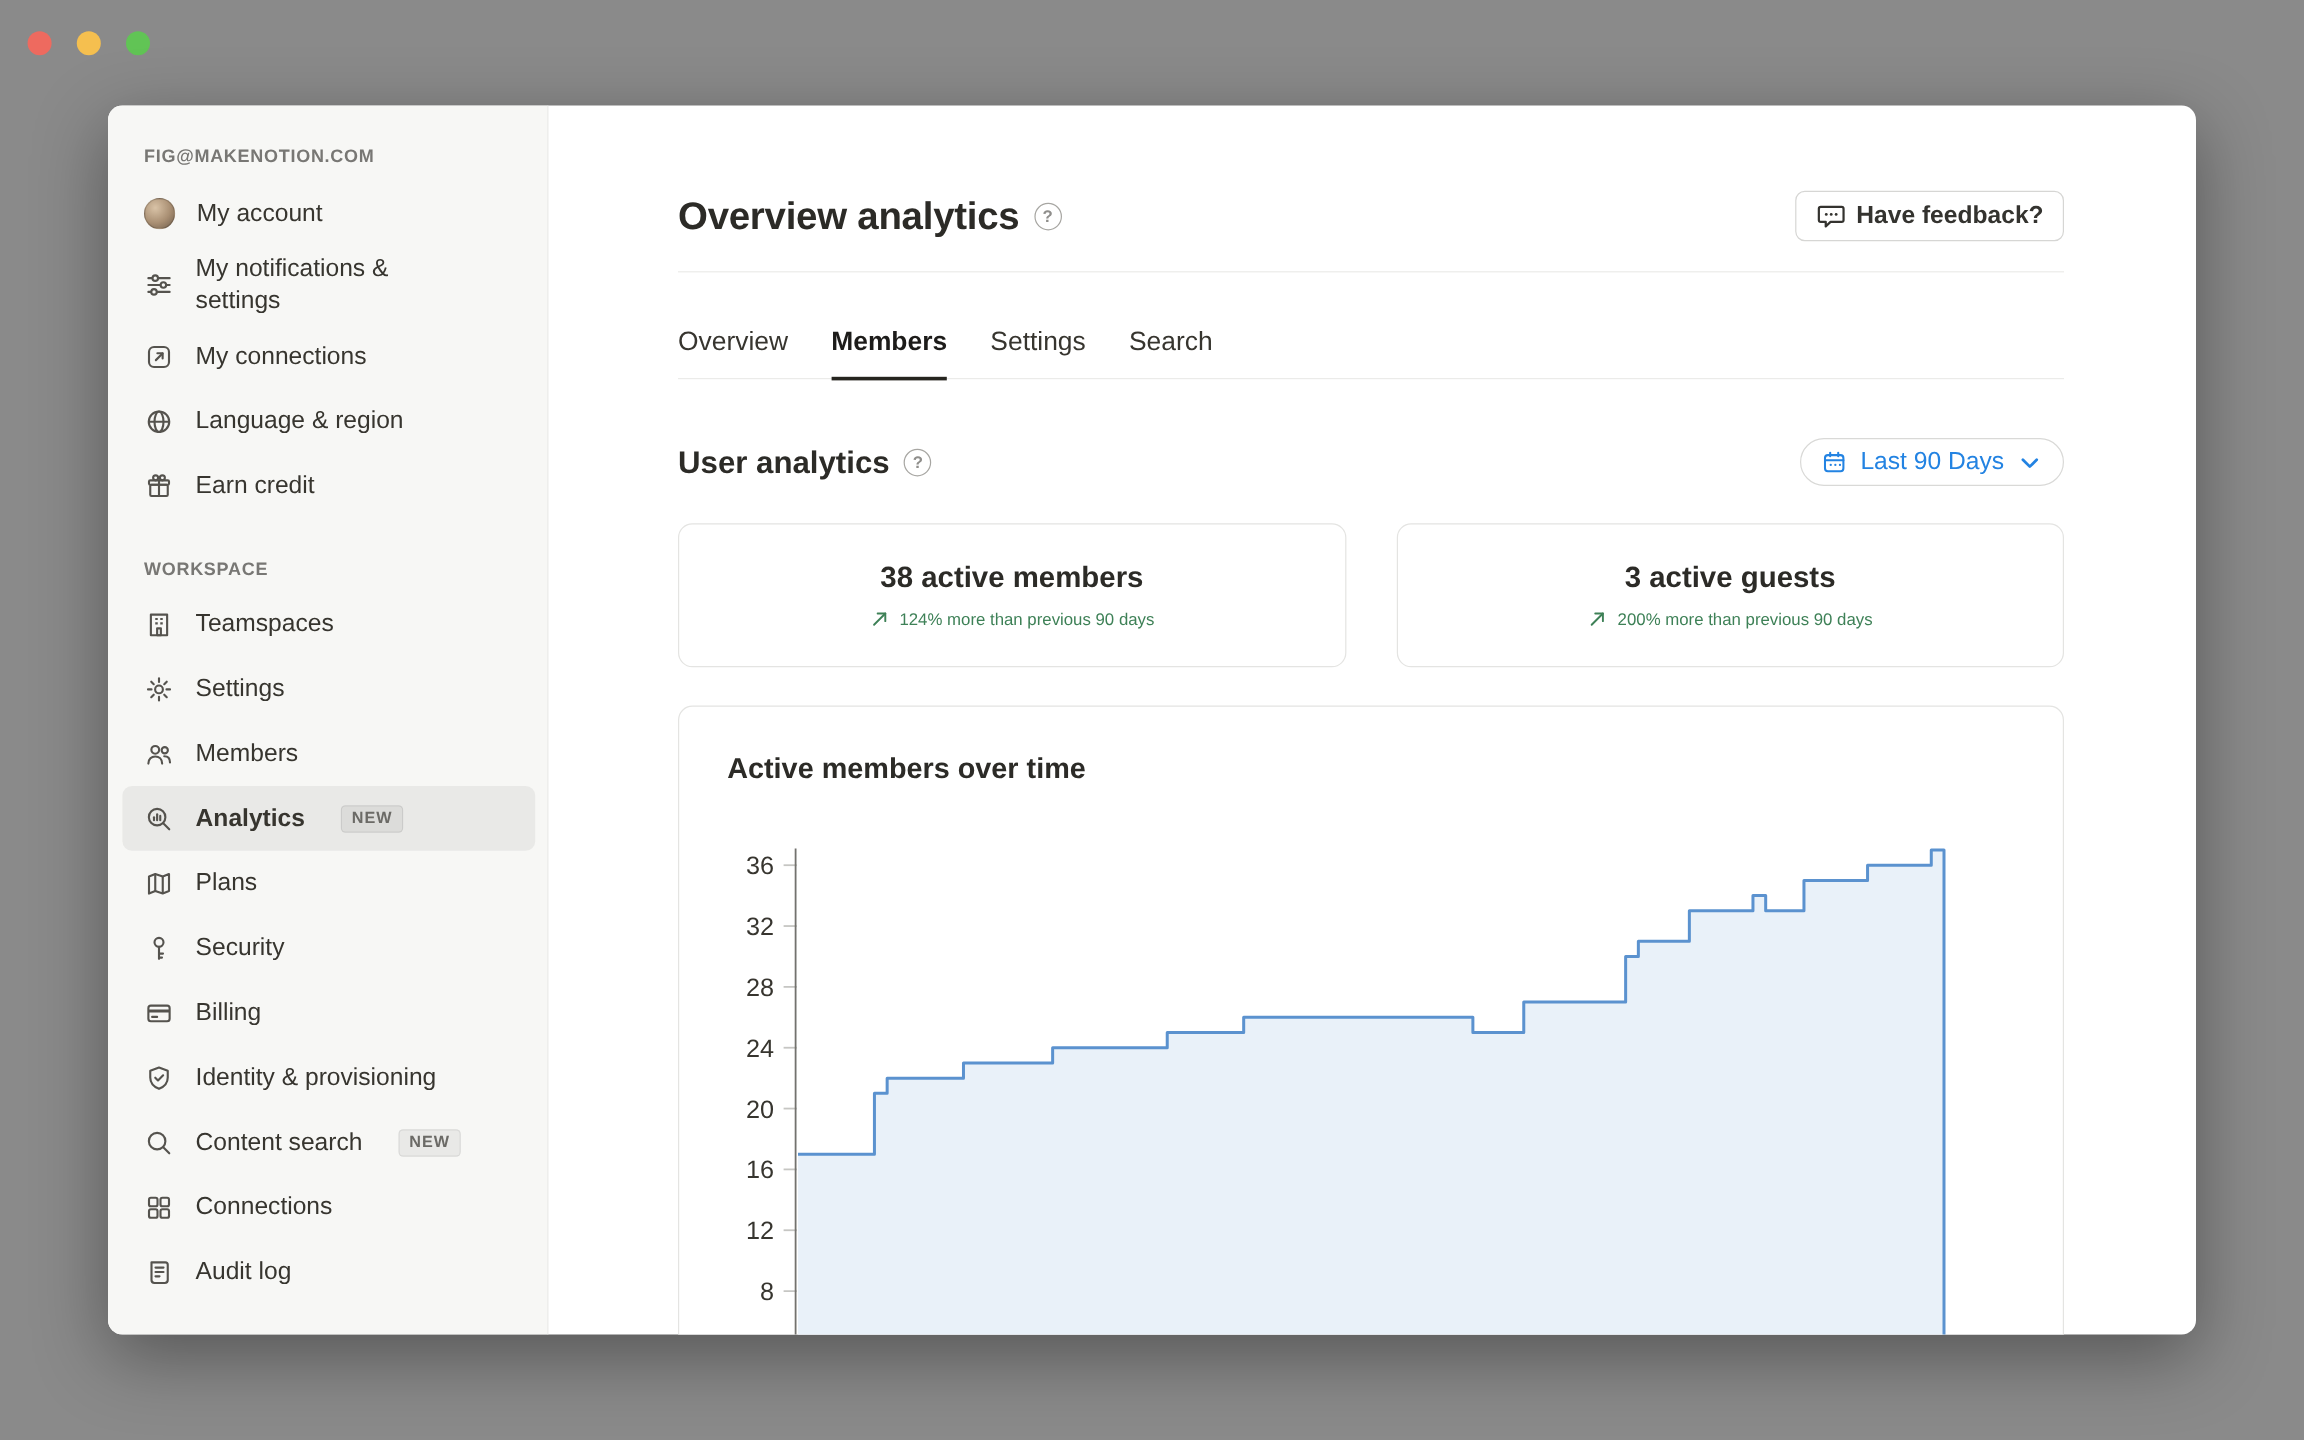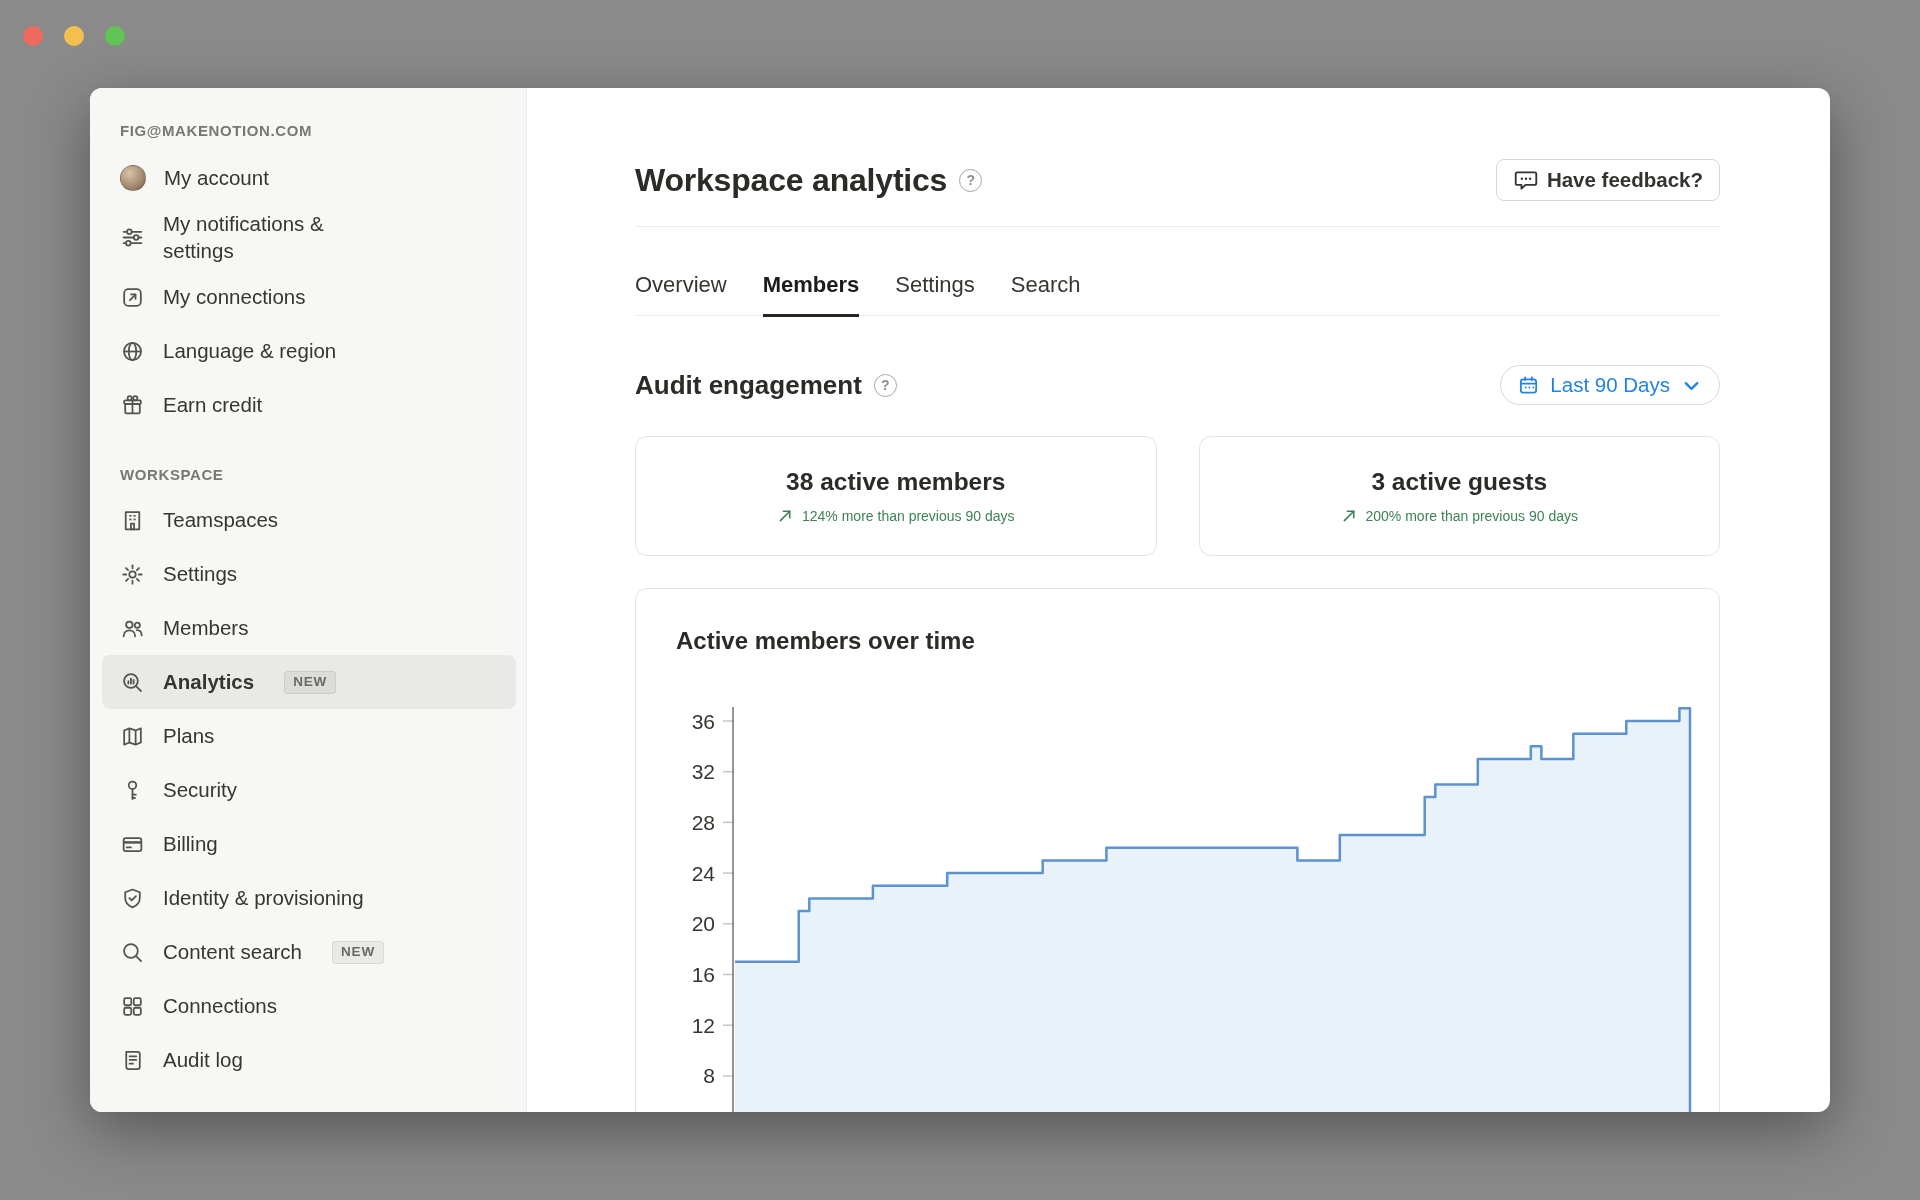"FIG@MAKENOTION.COM" .sidebar { width: 437px -> 367px }
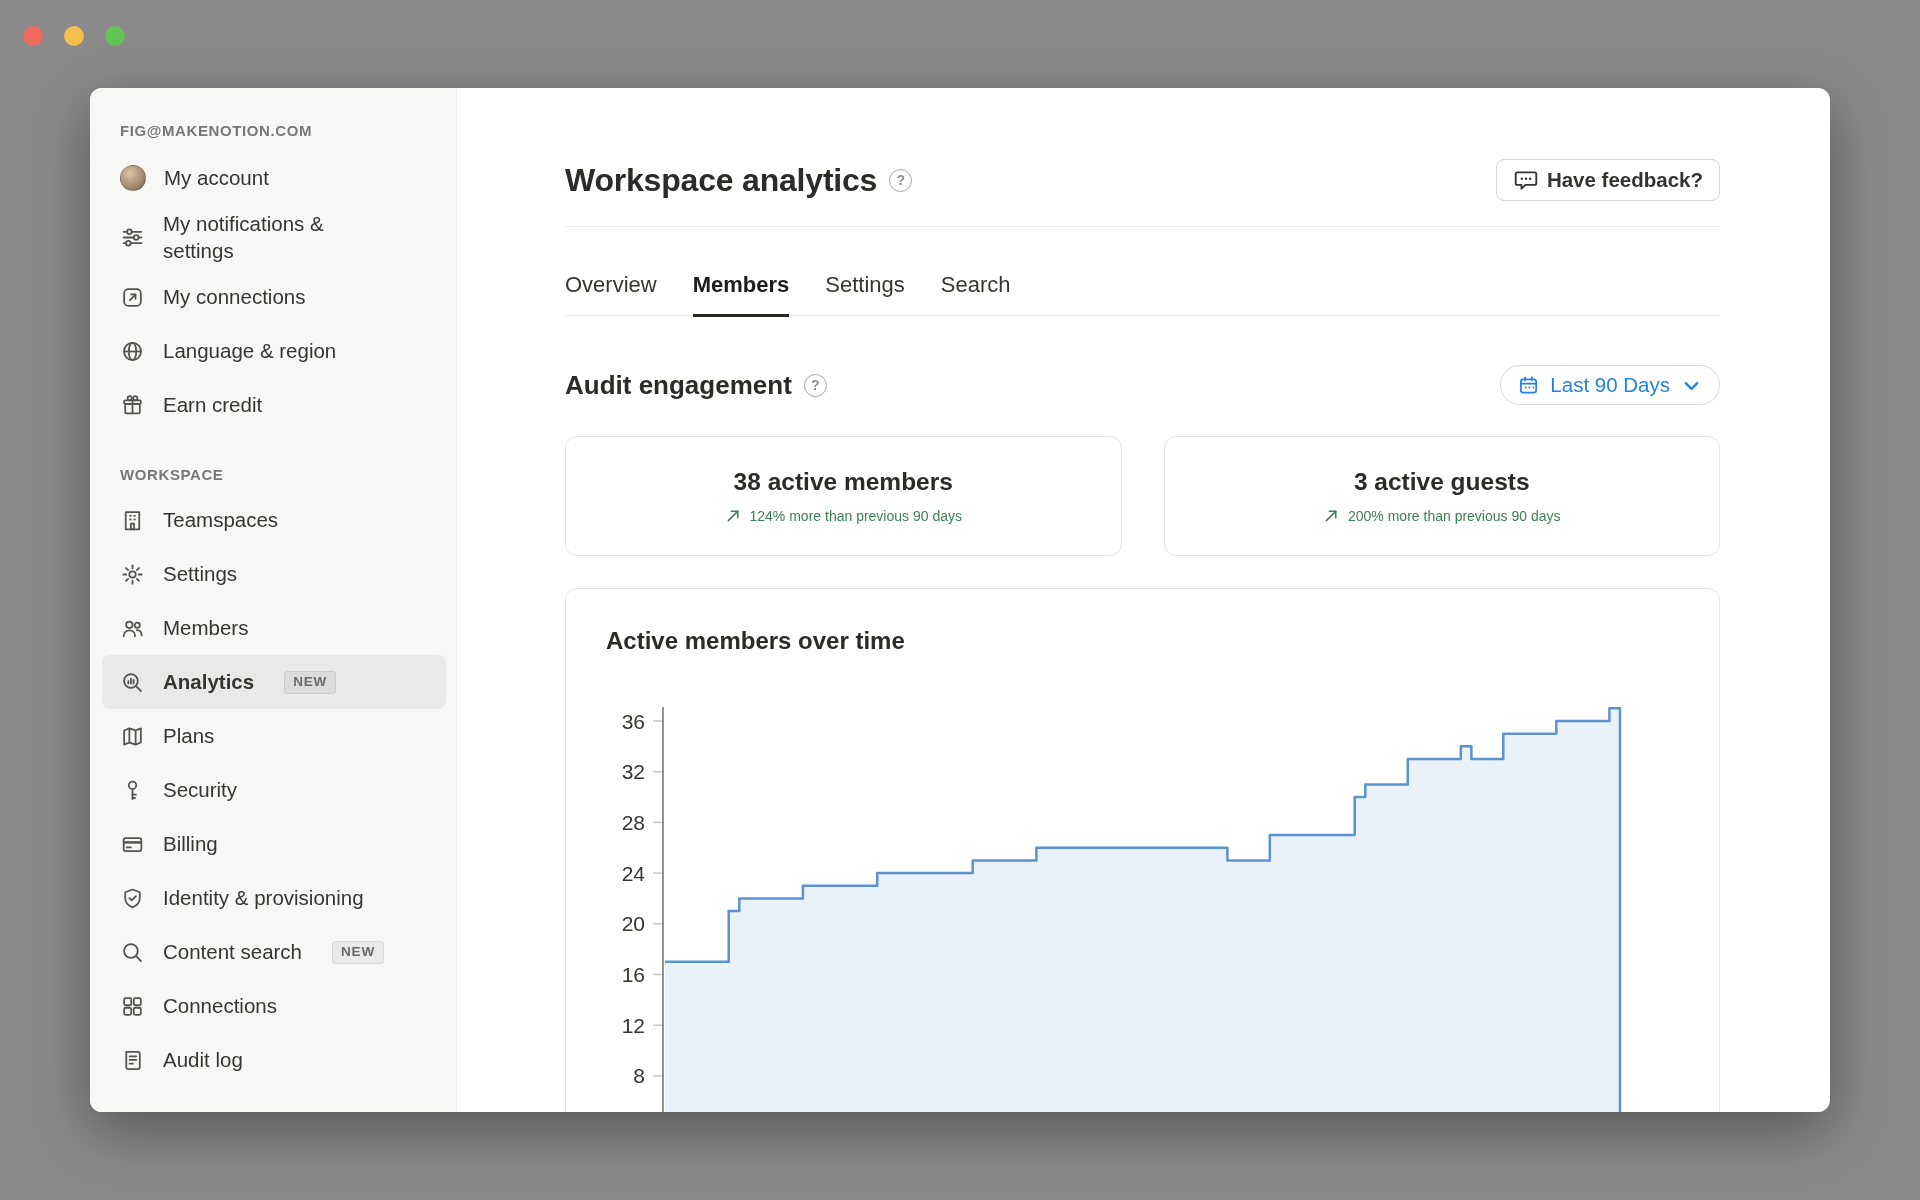"Workspace analytics" div.page-title { text: Workspace -> Overview }
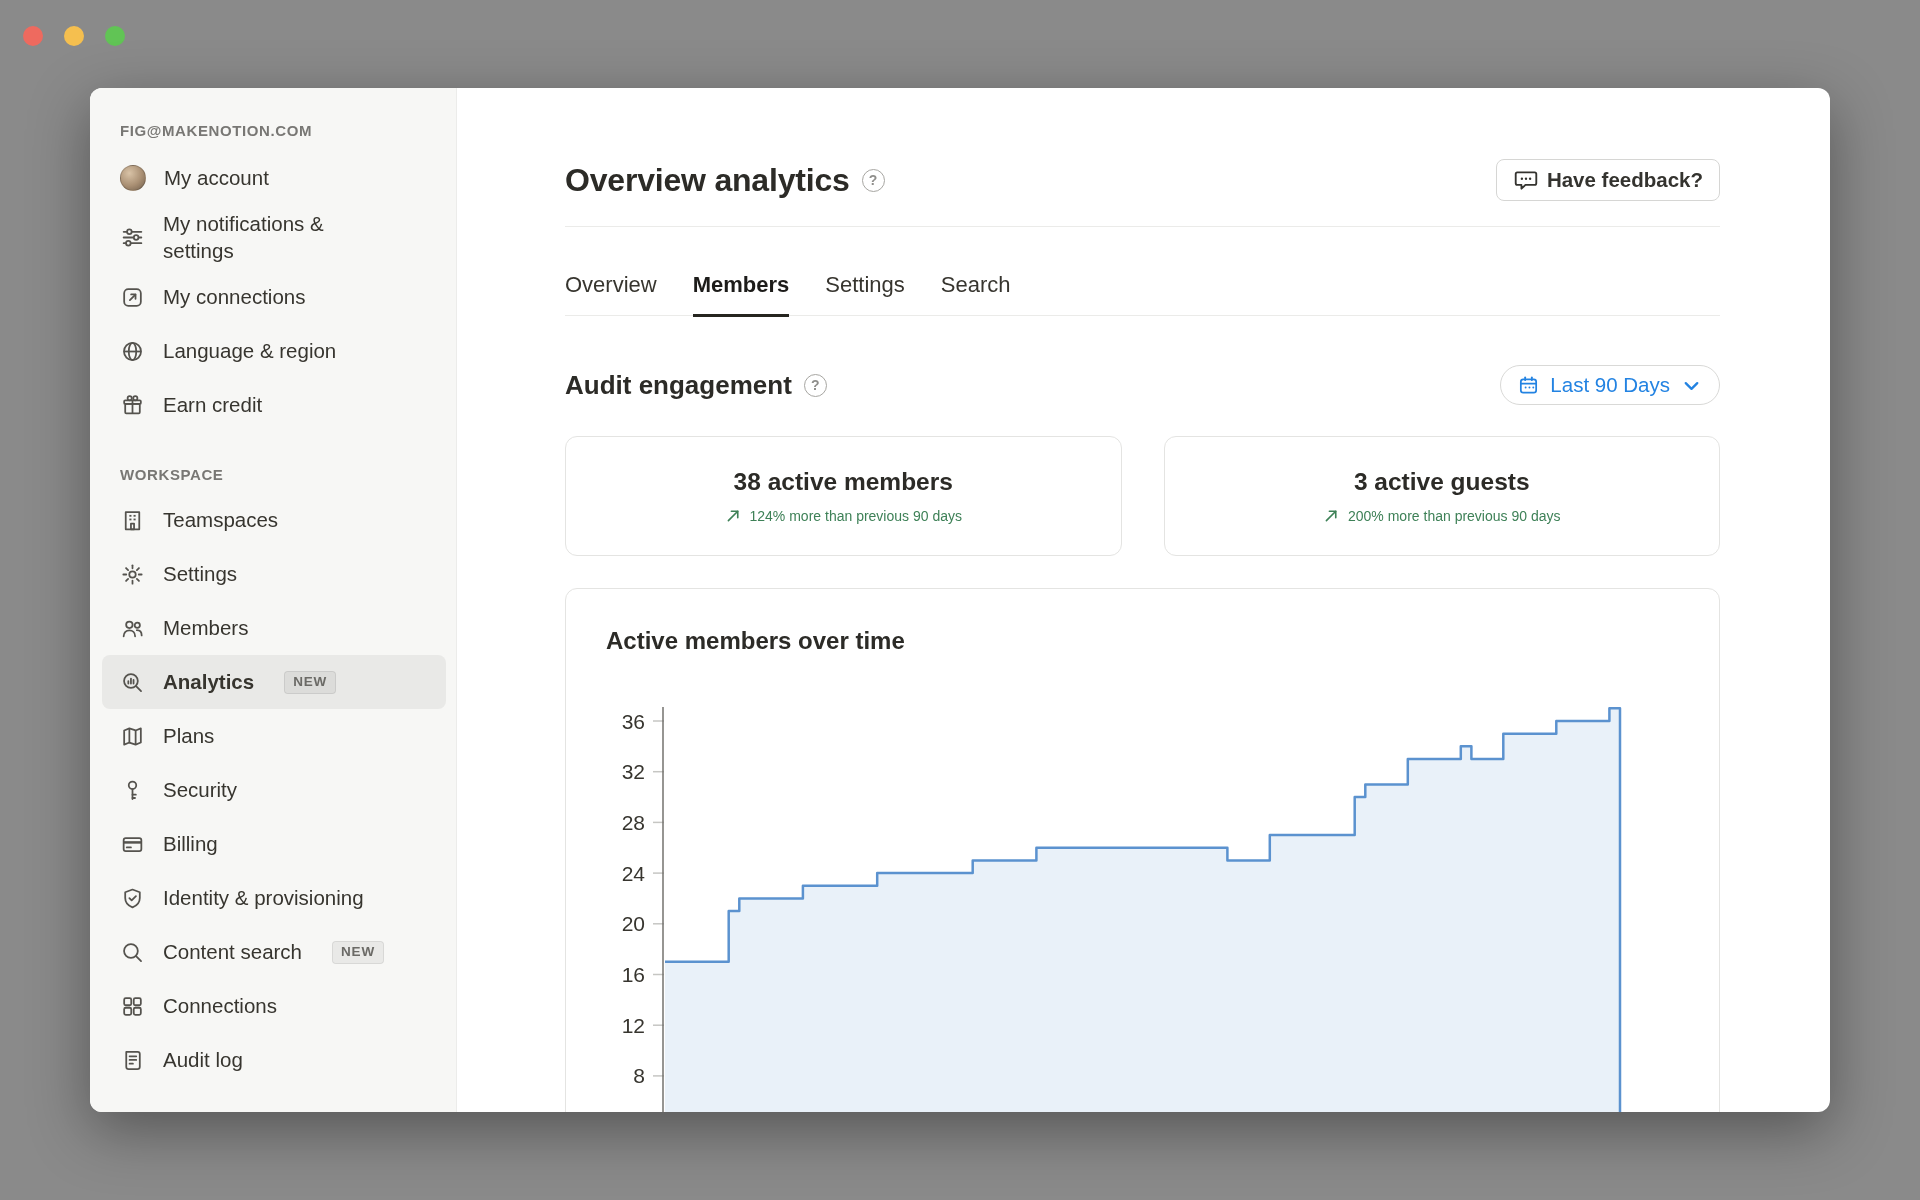"Audit engagement" div.section-title { text: Audit engagement -> User analytics }
